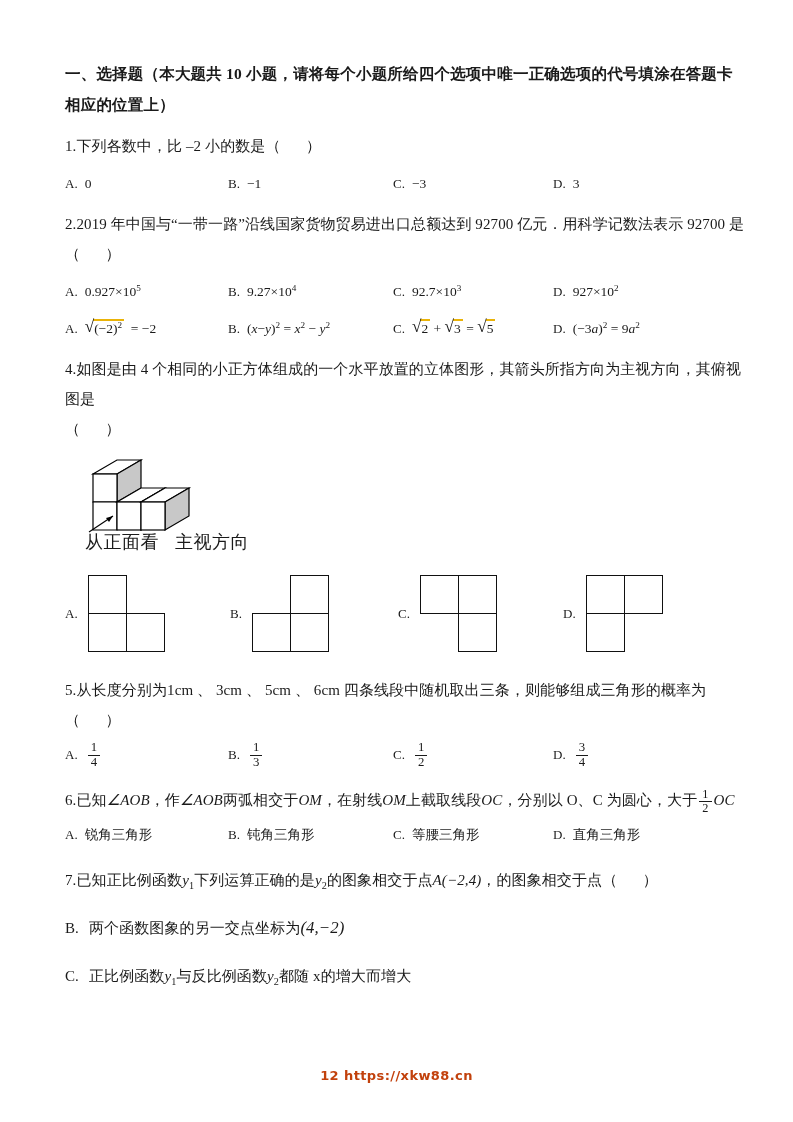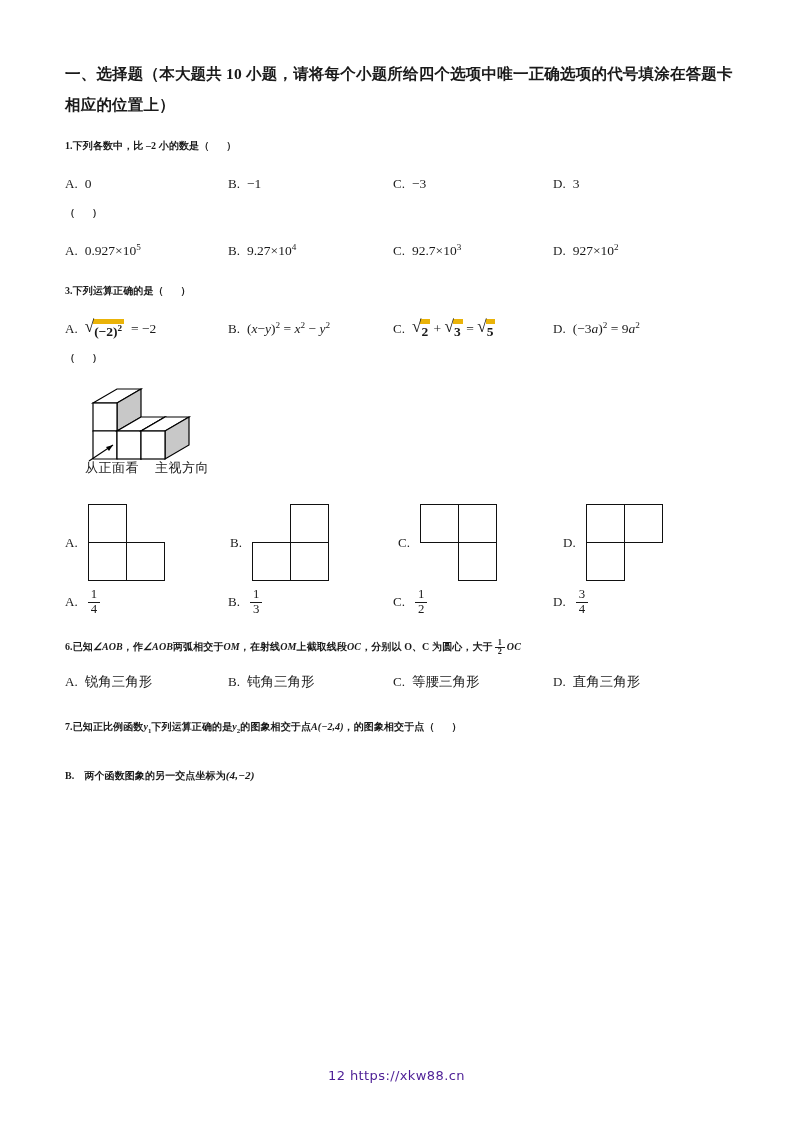"1.下列各数中，比 –2 小的数是（ ）" .qstem { font-size: 10px -> 15px; font-weight: bold -> none }
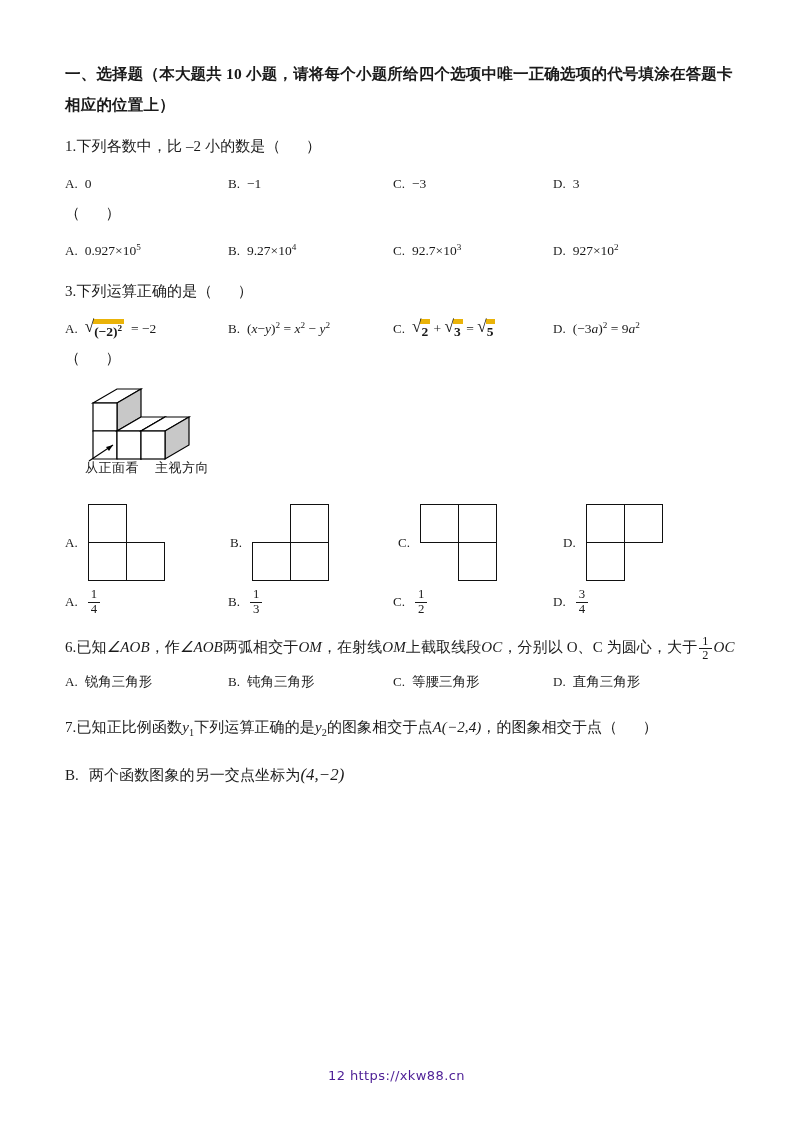"2.2019 年中国与“一带一路”沿线国家货物贸易进出口总额达到 92700" div.qstem { html: none -> <div> <span>2.</span><span>2019 年中国与“一带一路”沿线国家货物贸易进出口总额达到 92700 亿元．用科学记数法表示 92700 是</span> </div> }
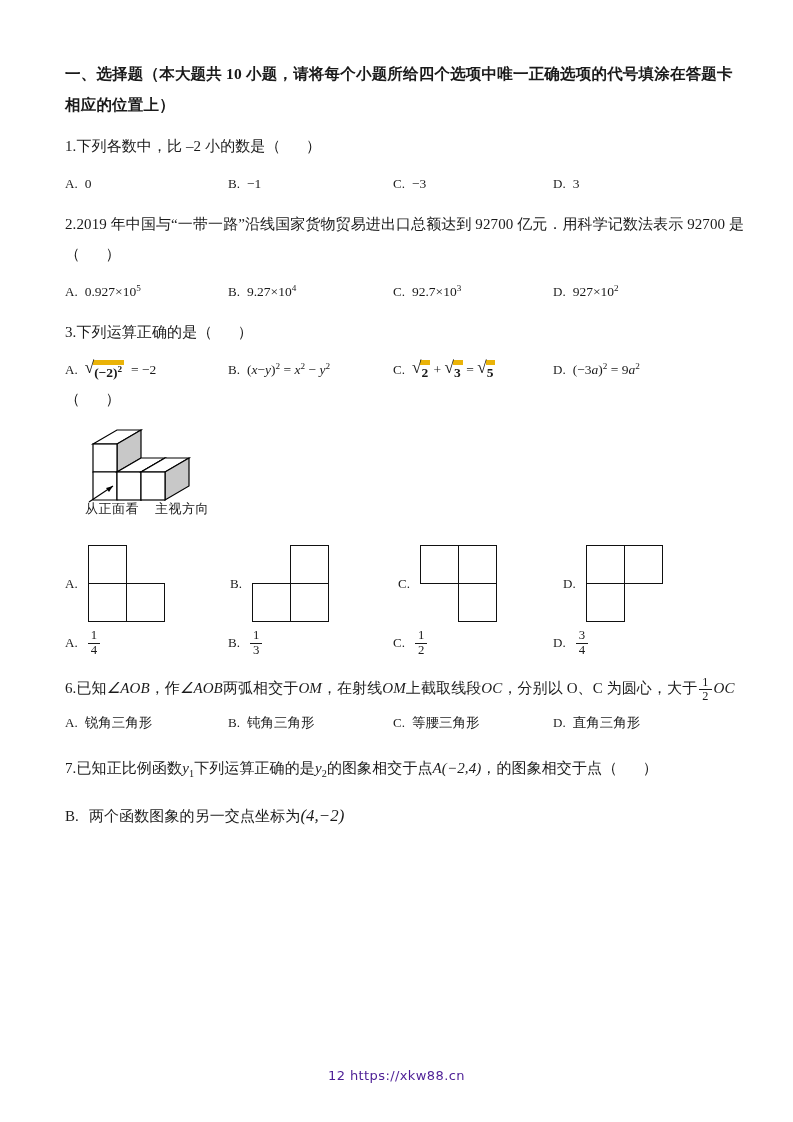"3.下列运算正确的是（ ）" div.qstem { html: <div> <span>3.</span><span>下列运算正确的是（</span><span>&nbsp;&nbsp;</span><span>）</span> </div> -> none }
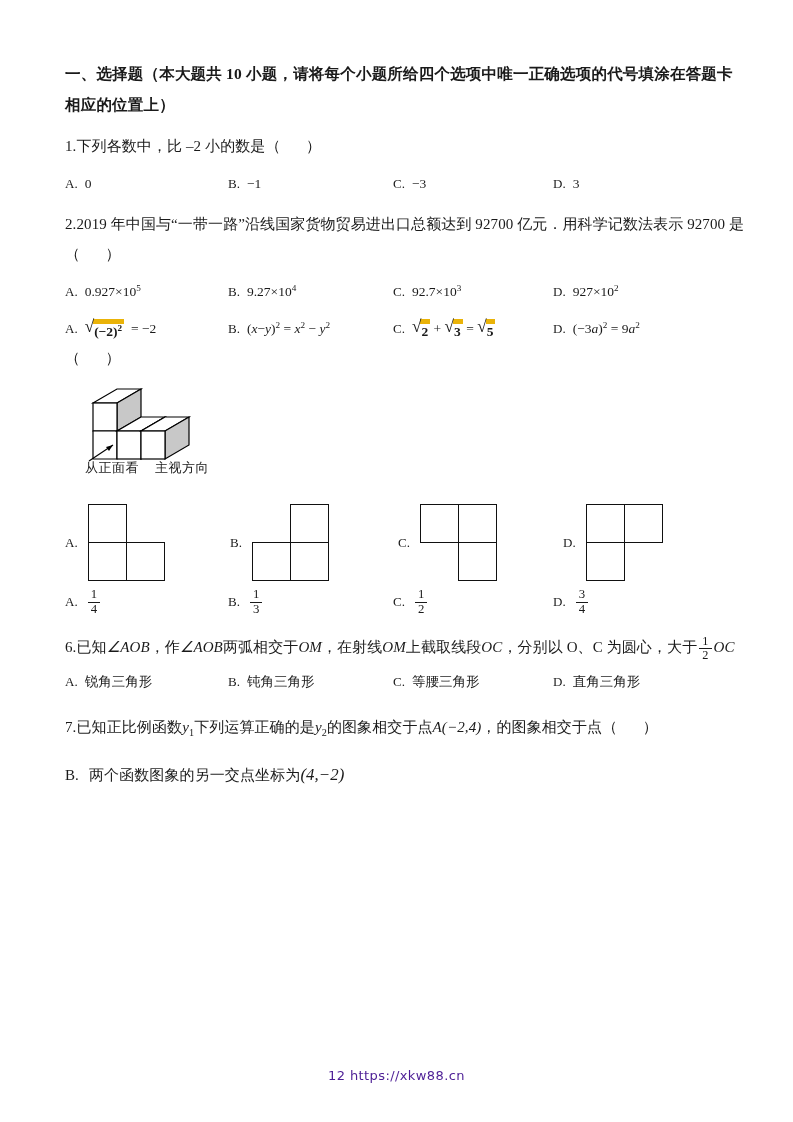"(−2)2" .sqrt > .radicand { border-top: 5px solid #eab308 -> 2px solid #eab308; font-weight: bold -> none }
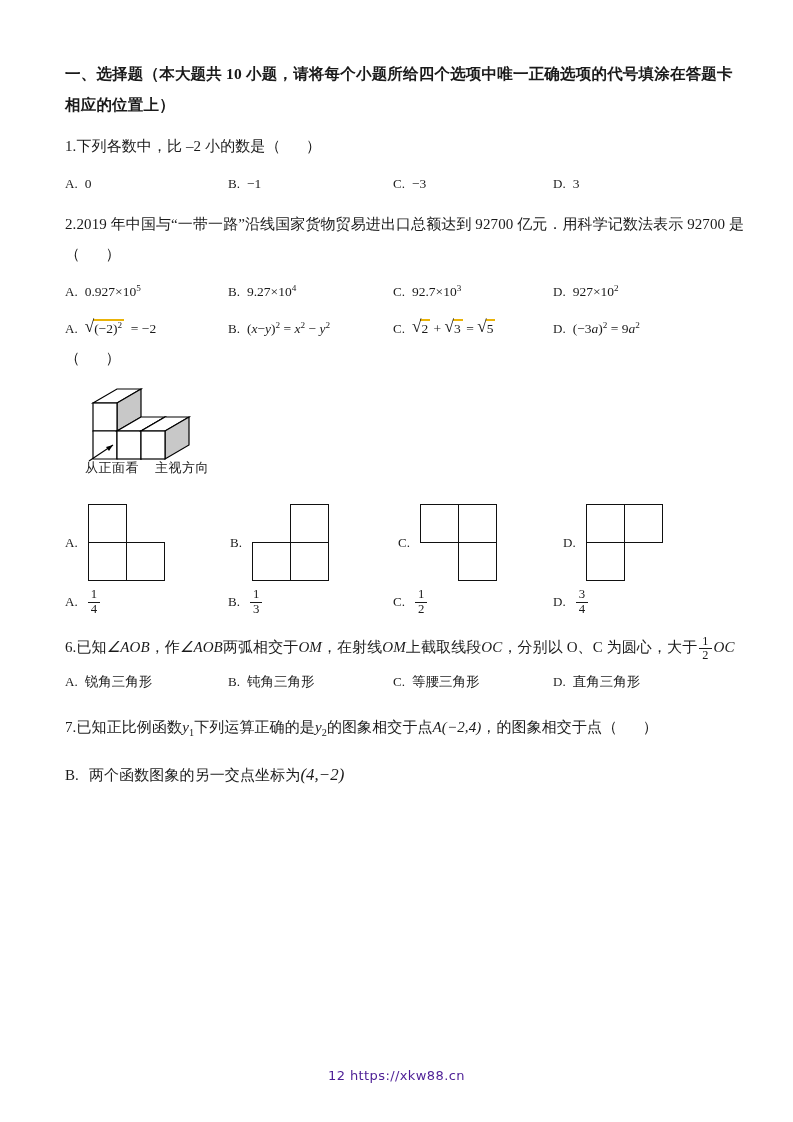"4.如图是由 4" div.qstem { html: none -> <div> <span>4.</span><span>如图是由 4 个相同的小正方体组成的一个水平放置的立体图形，其箭头所指方向为主视方向，其俯视图是</span> </div> }
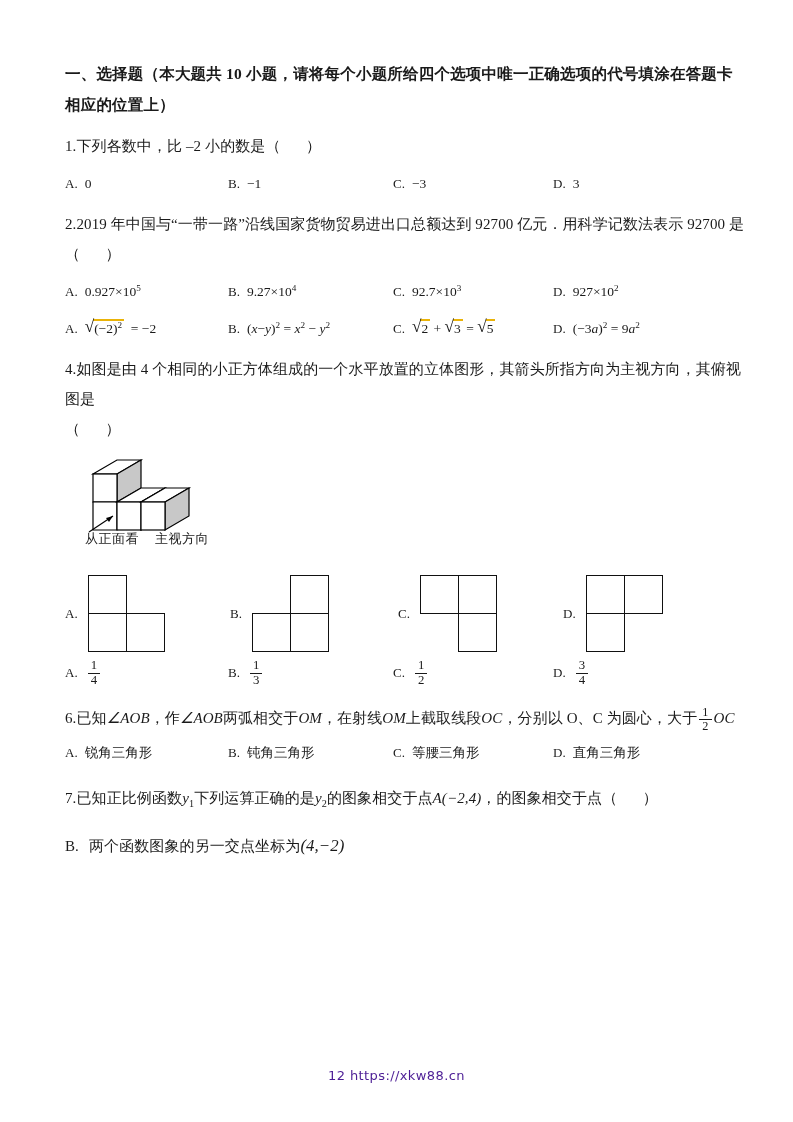"从正面看 主视方向" .fig-caption { font-size: 13px -> 18px }
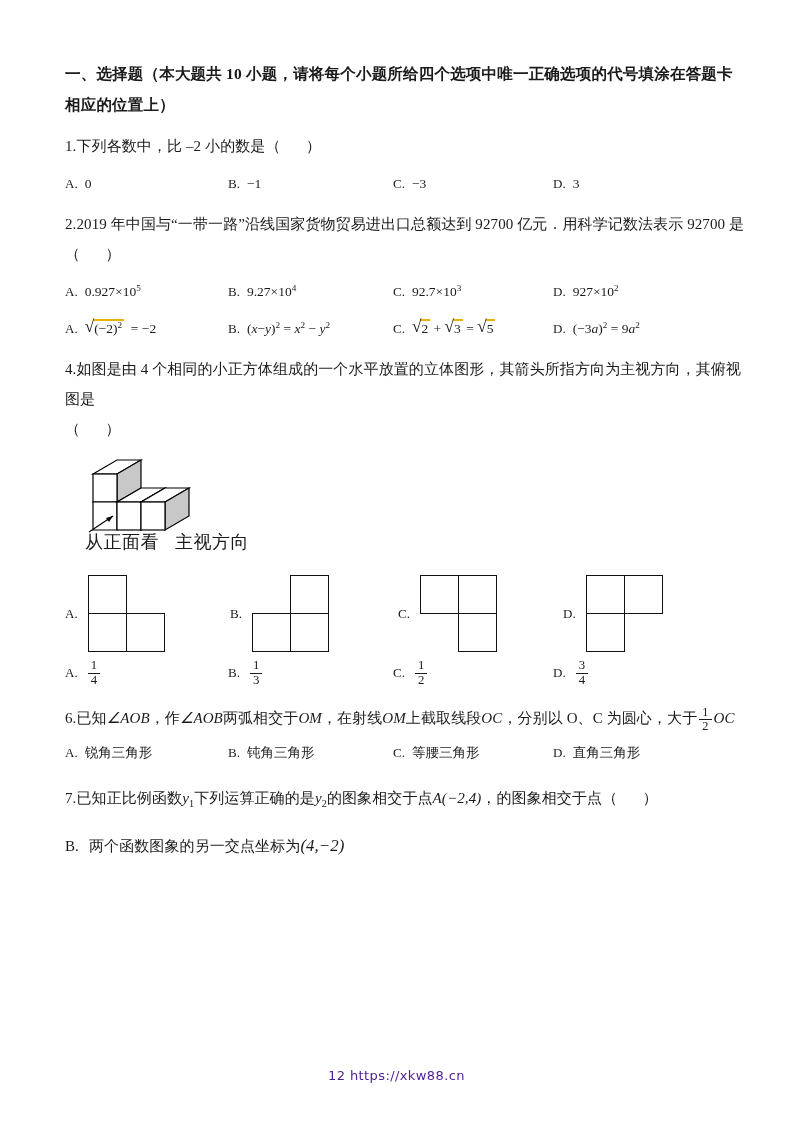"5.从长度分别为1cm 、 3cm 、 5cm" div.qstem { html: none -> <div> <span>5.</span><span>从长度分别为1cm 、 3cm 、 5cm 、 6cm 四条线段中随机取出三条，则能够组成三角形的概率为（</span><span>&nbsp;&nbsp;</span><span>）</span> </div> }
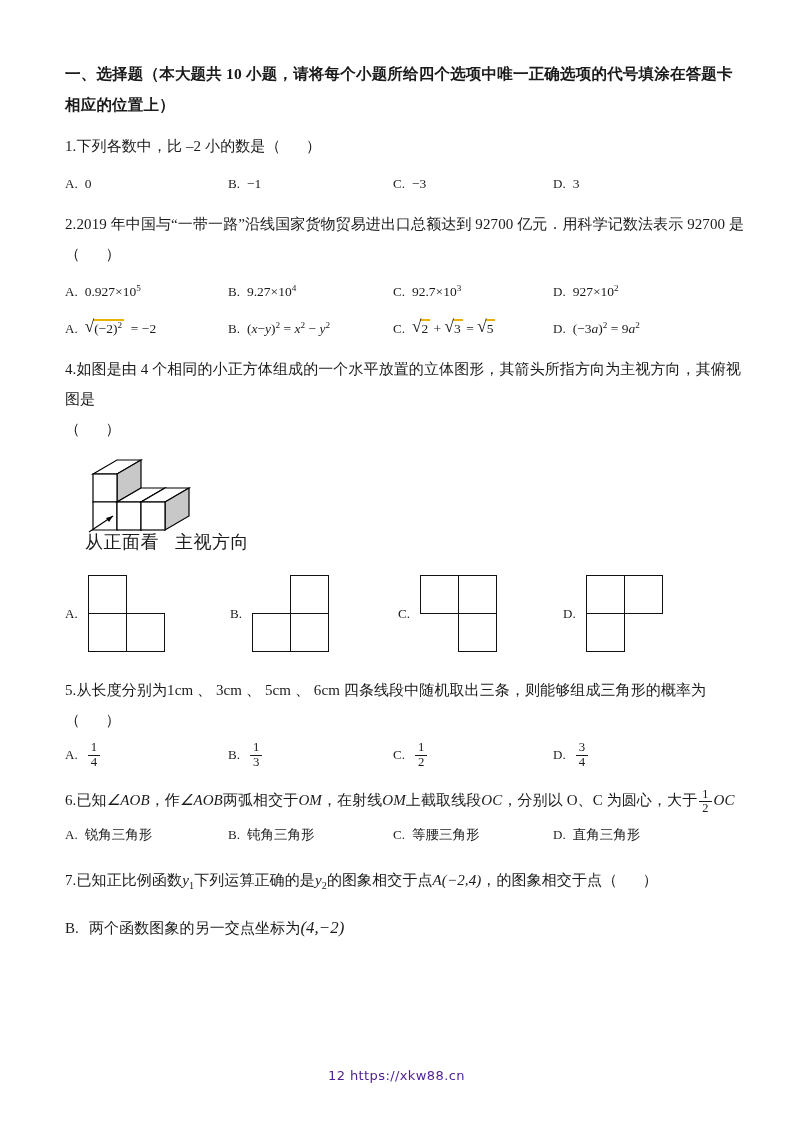"C. 正比例函数y1与反比例函数y2都随 x的增大而增大" div.qstem { html: none -> <div> <span>C.</span><span>正比例函数</span><span>y</span><sub>1</sub><span>与反比例函数</span><span>y</span><sub>2</sub><span>都随 x的增大而增大</span> </div> }
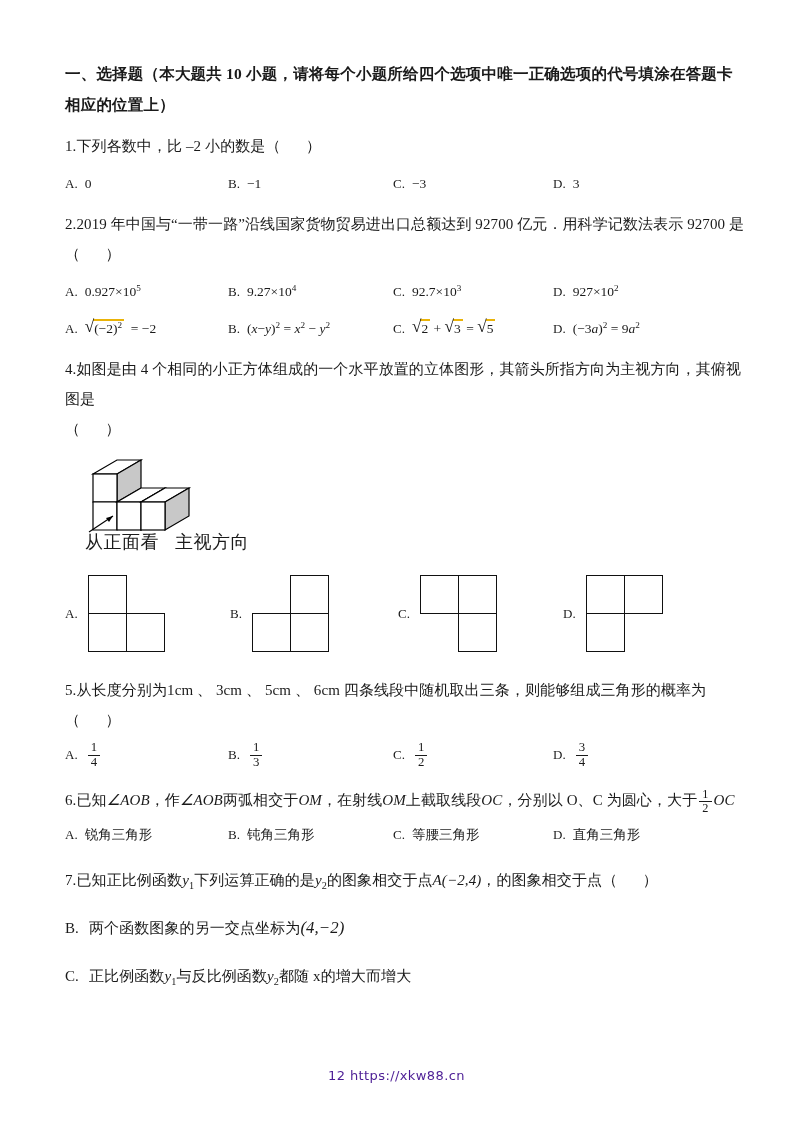"12 https://xkw88.cn" .footer { color: #4c1d95 -> #c2410c; font-weight: none -> bold }
